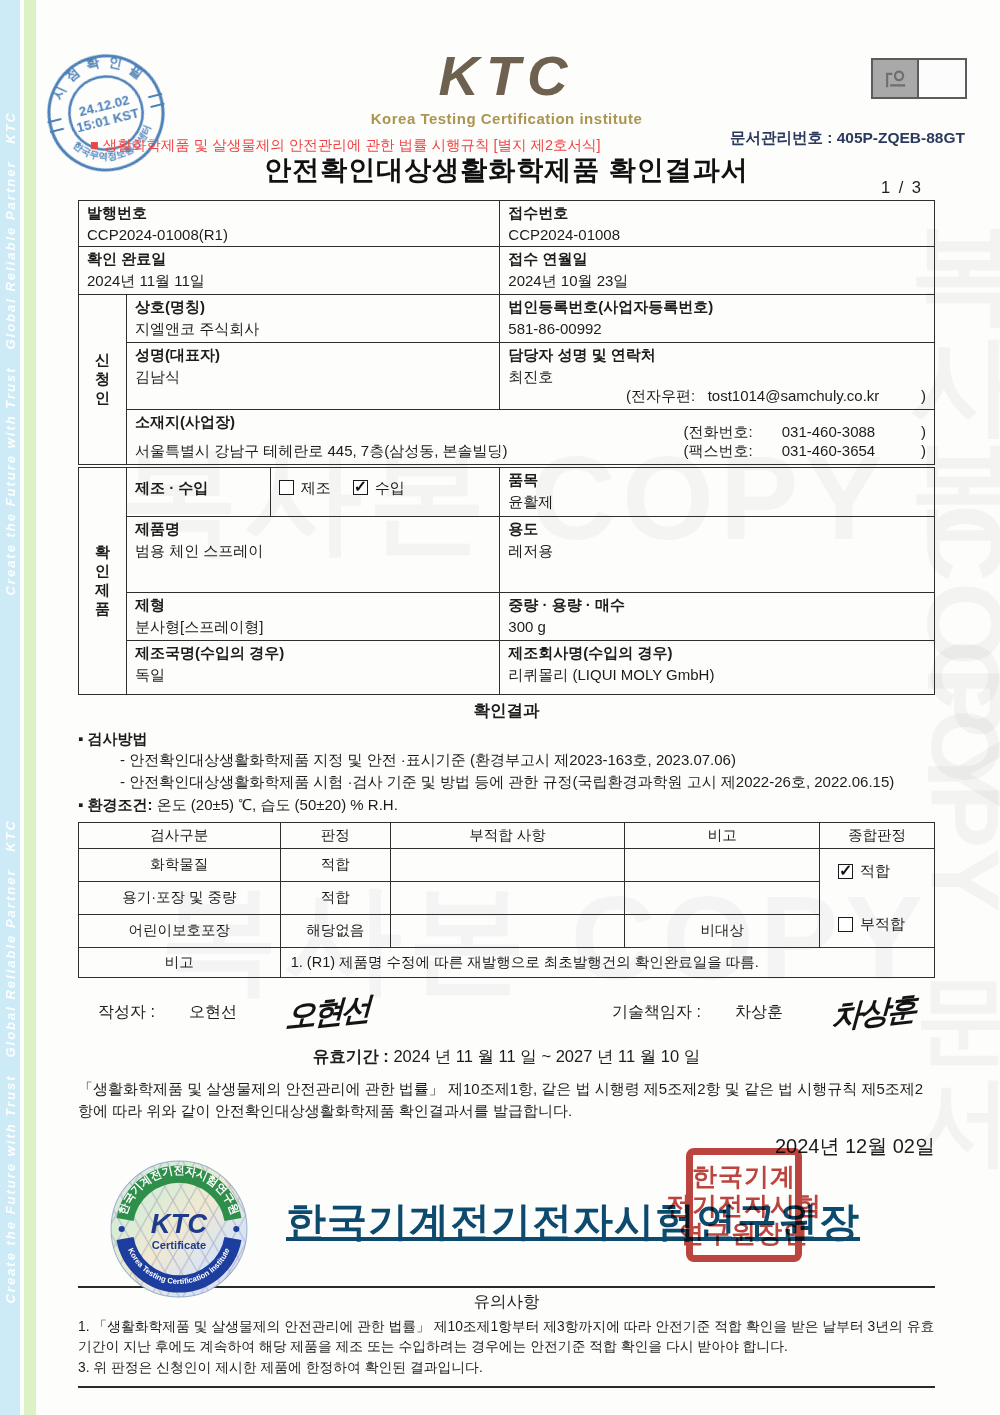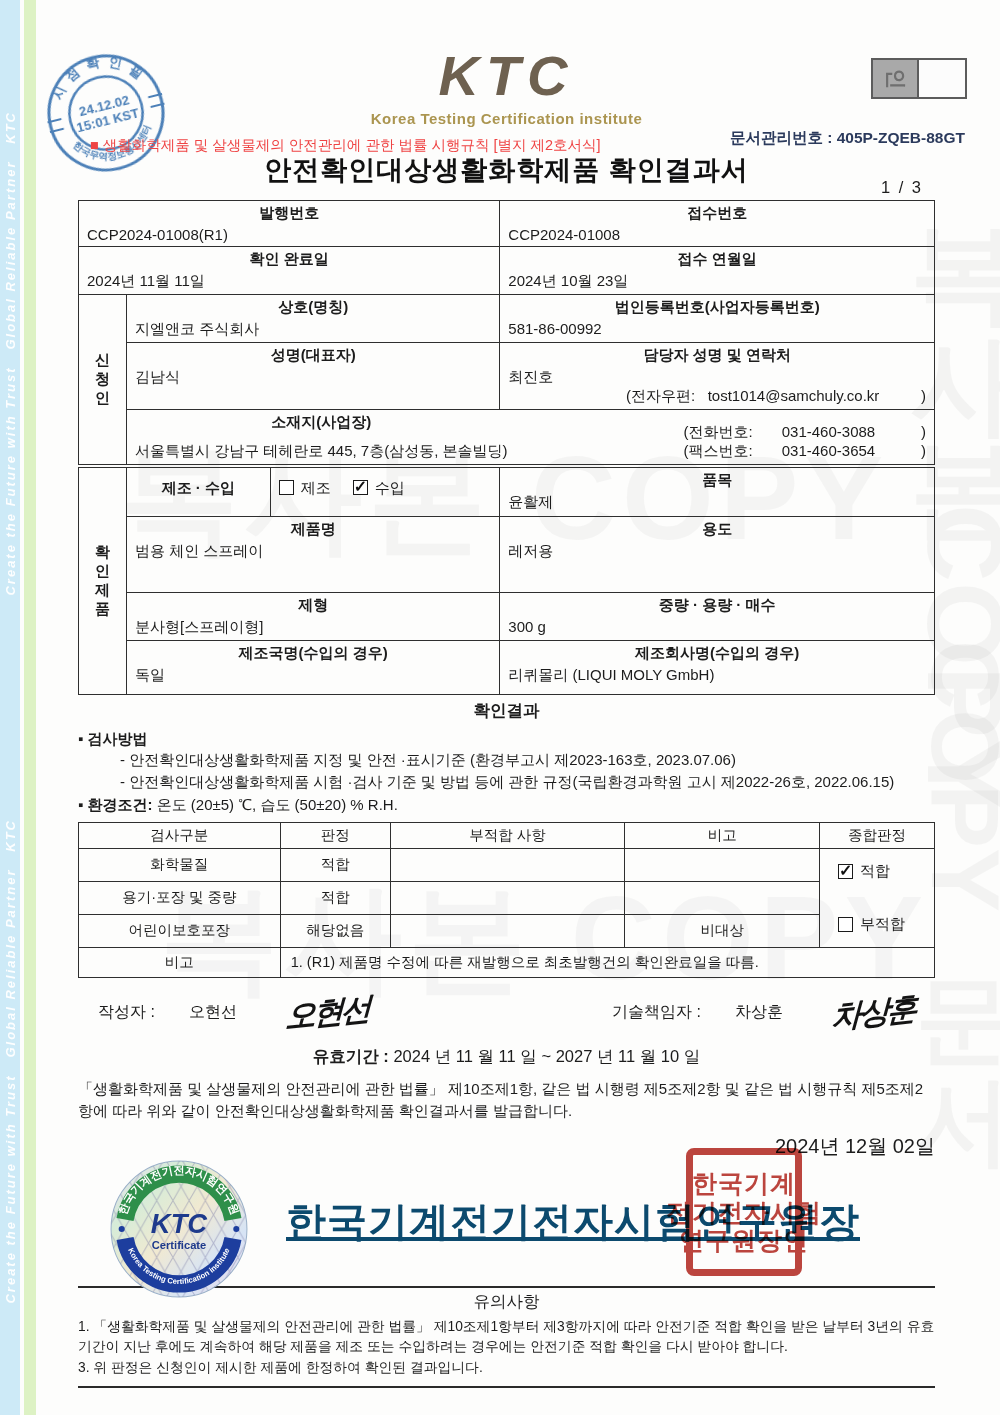"발행번호" .info-table .lbl { text-align: center -> none }
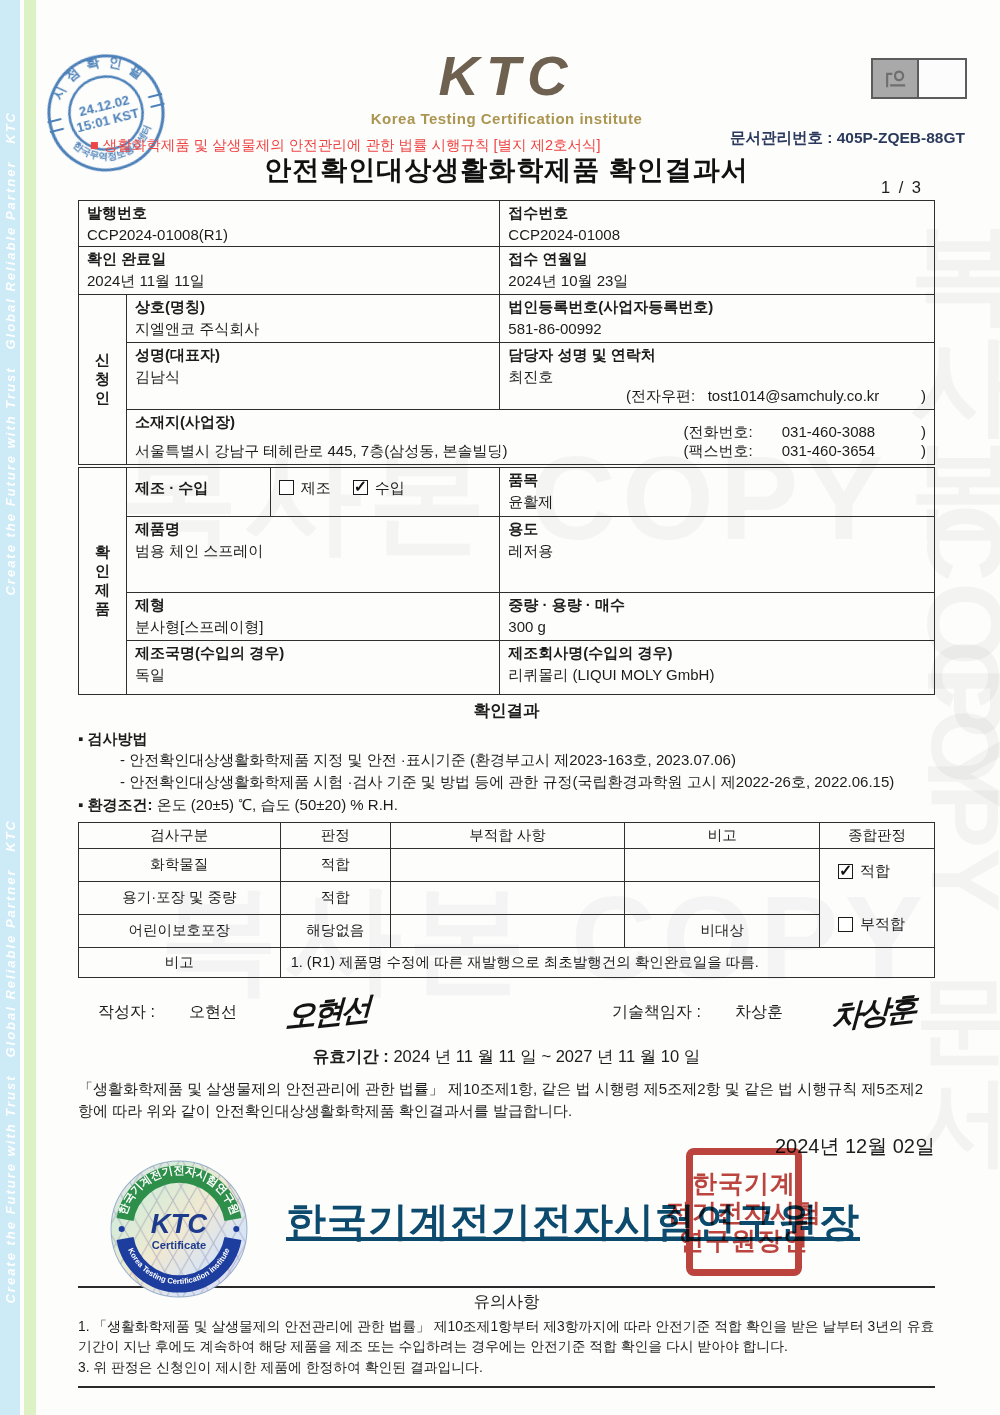"한국기계" .red-stamp { height: 128px -> 114px }
